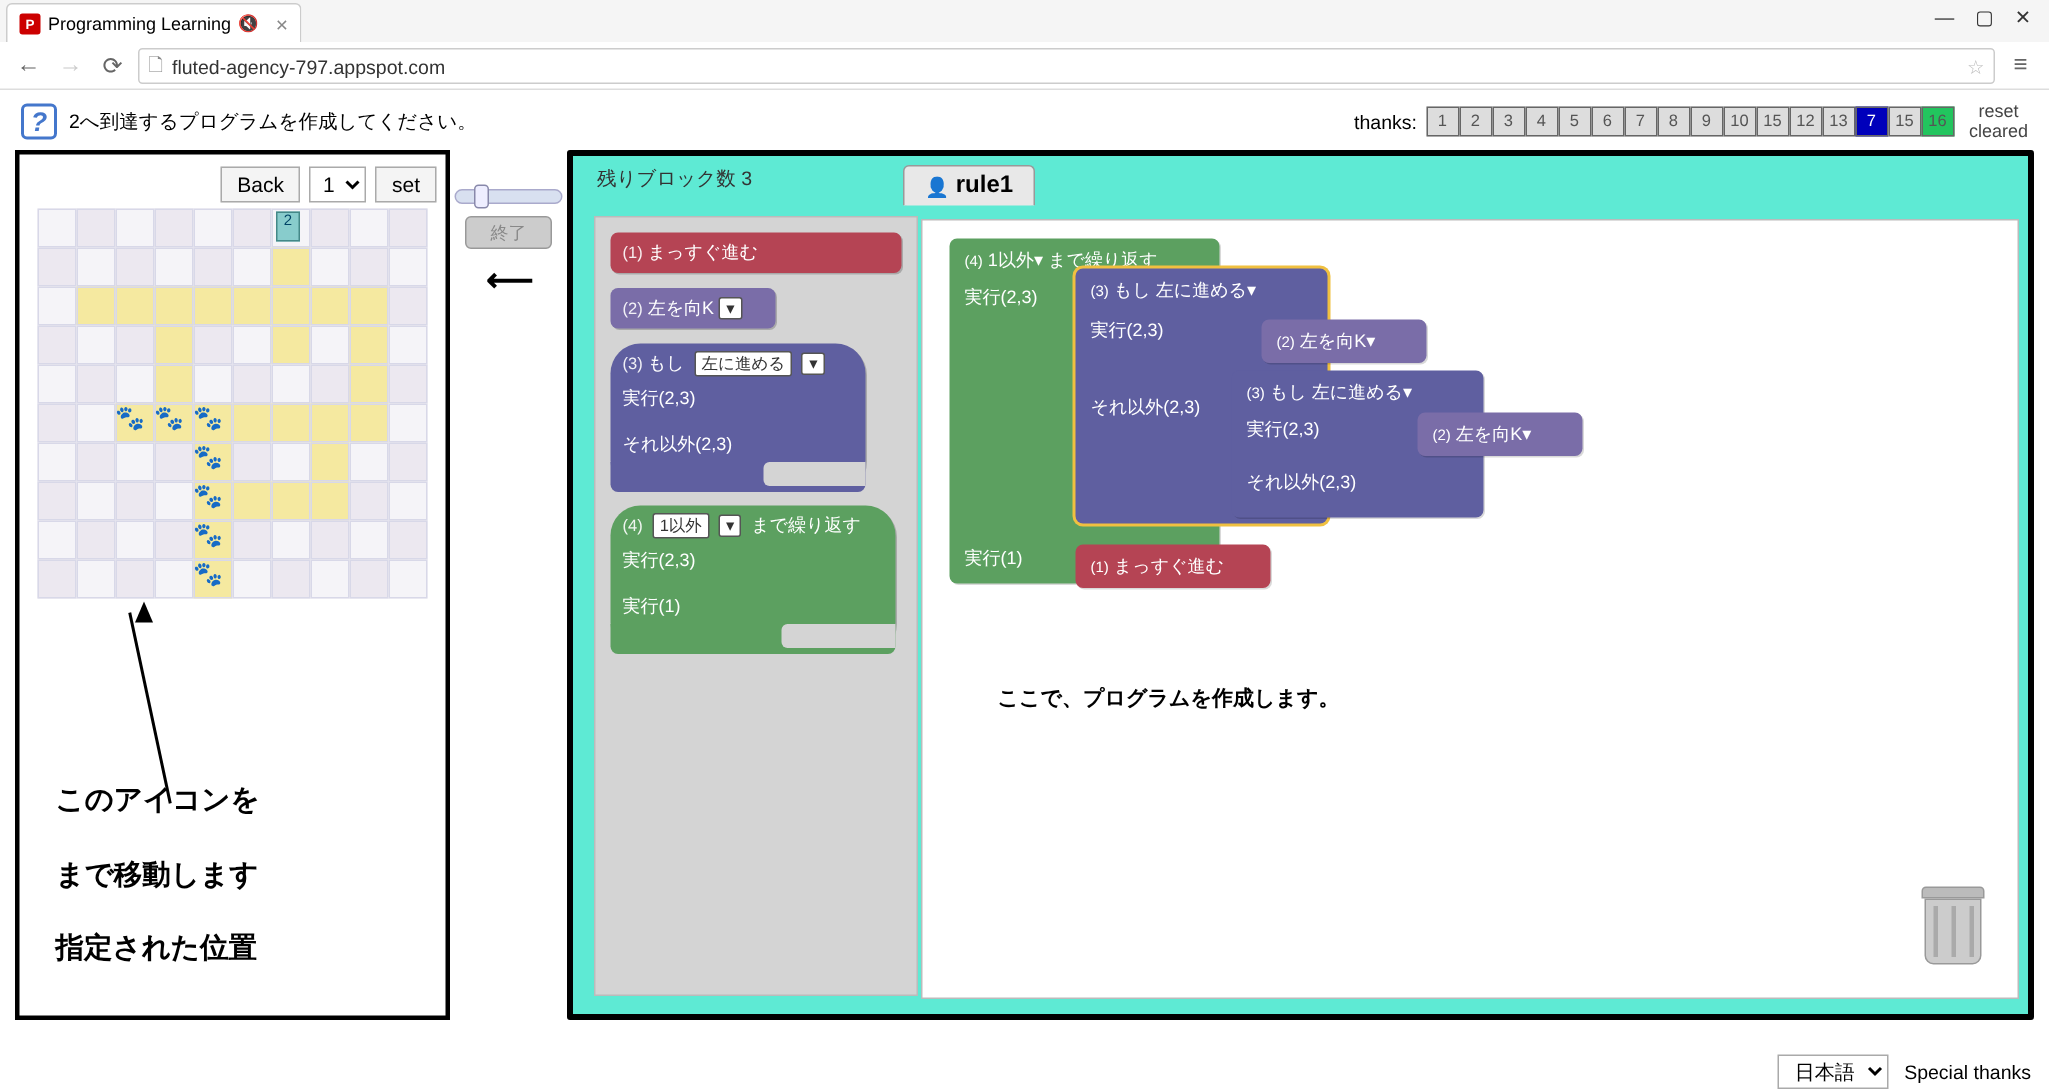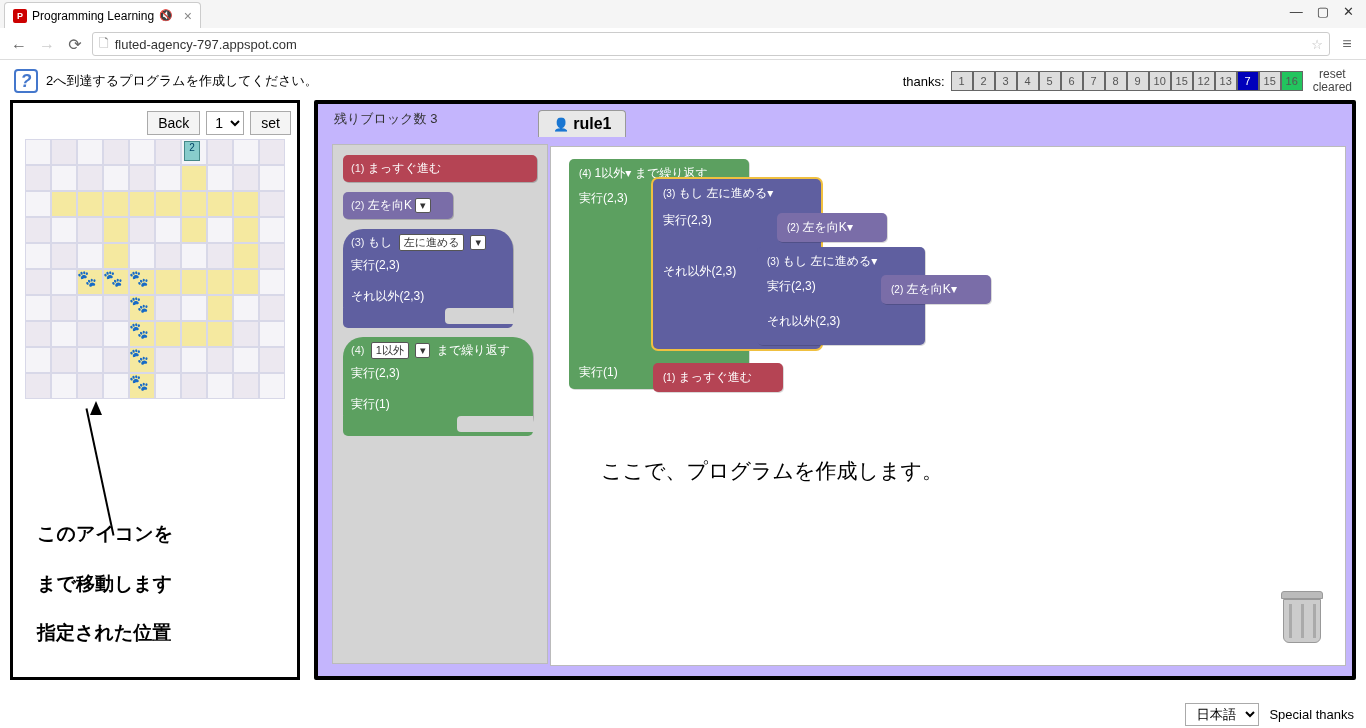"Back" .main { gap: 14px -> none }
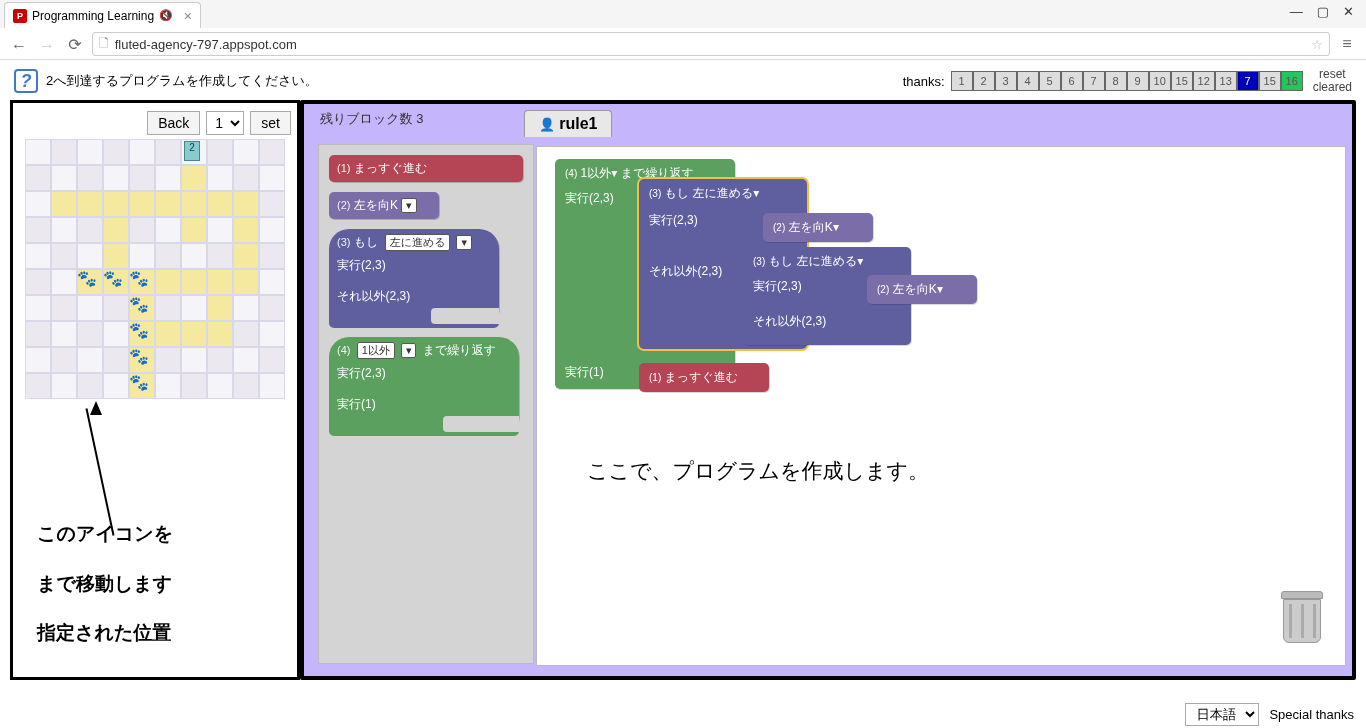"残りブロック数 3" .right-panel { background: #c4b5fd -> #5eead4 }
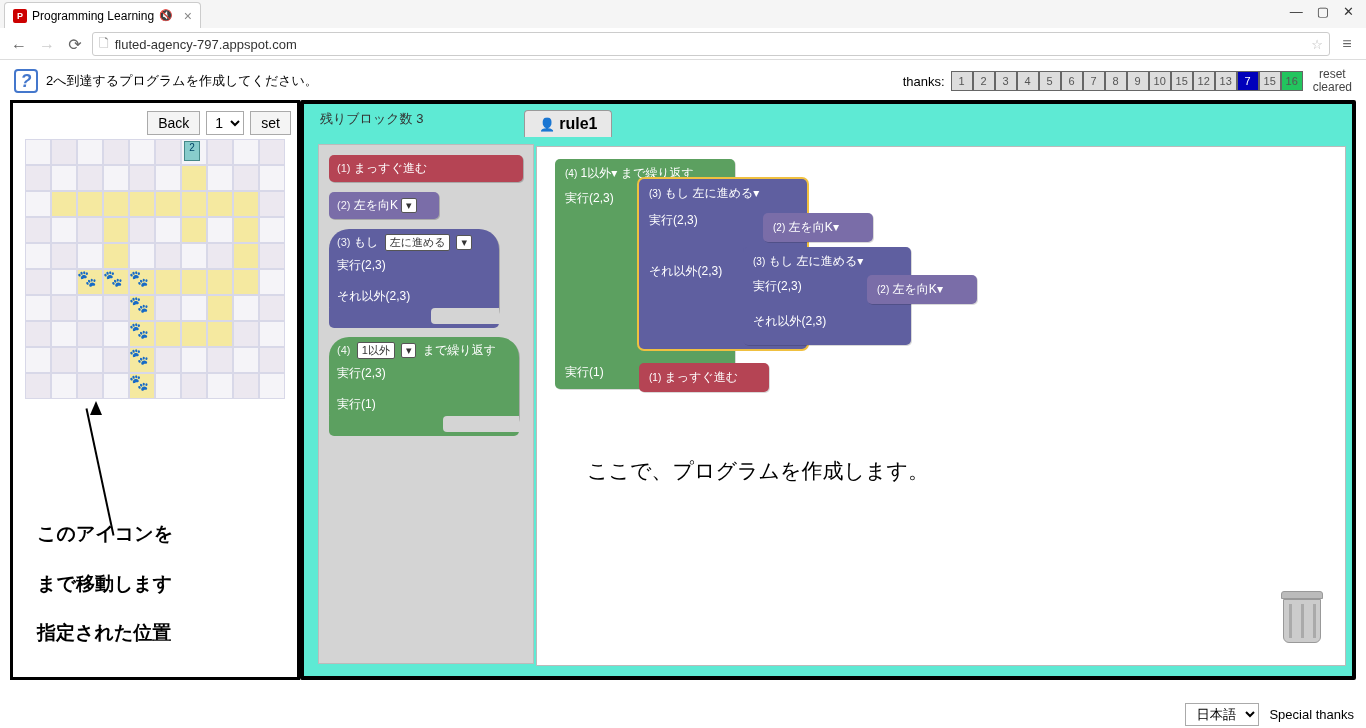"終了" div.mid-col { html: none -> <div> <div> <div></div> </div> <div>終了</div> <div>⟵</div> </div> }
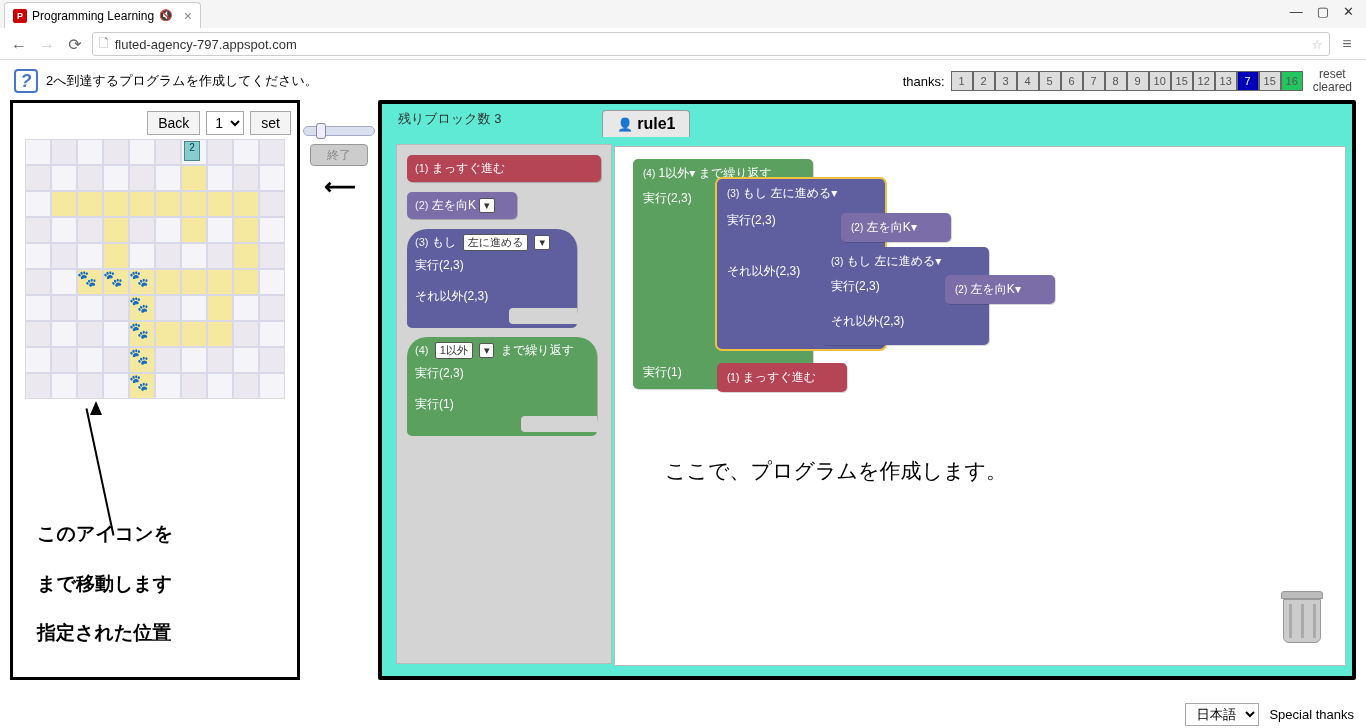"ここで、プログラムを作成します。" .canvas-text { font-size: 21px -> 14px; font-weight: normal -> bold }
